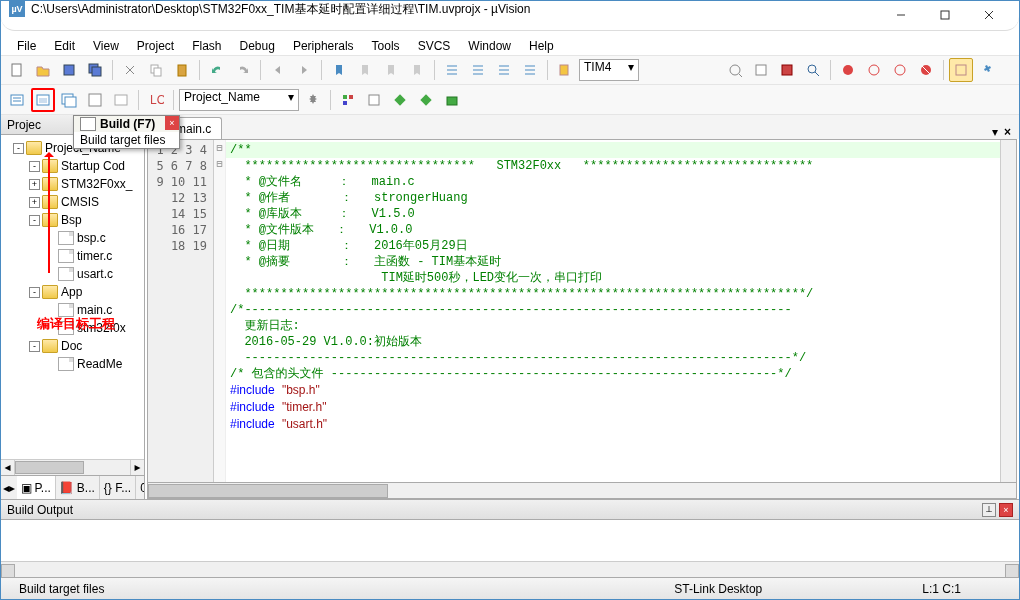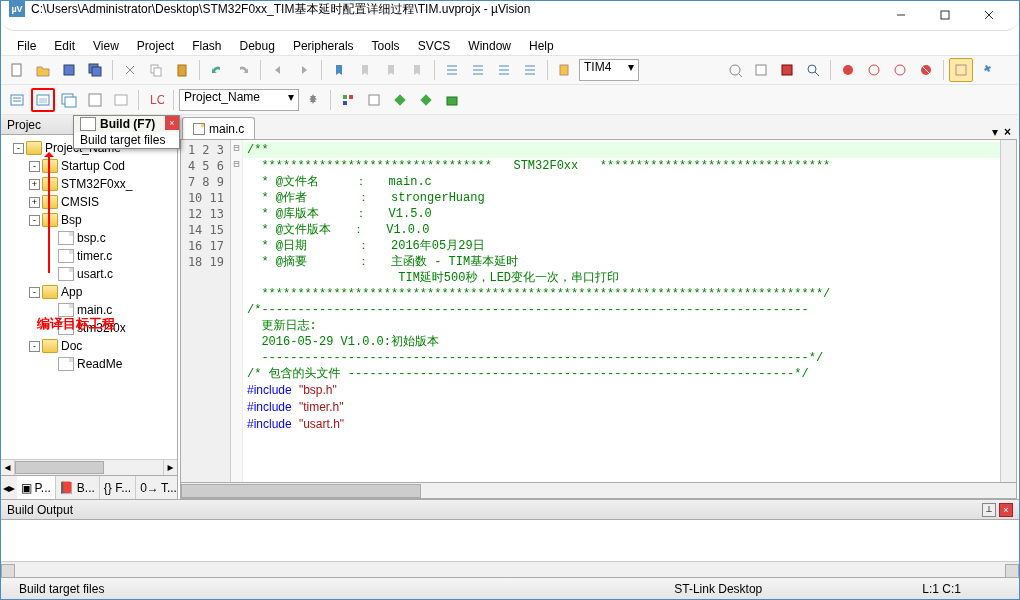"Projec" .project-panel { width: 177px -> 144px }
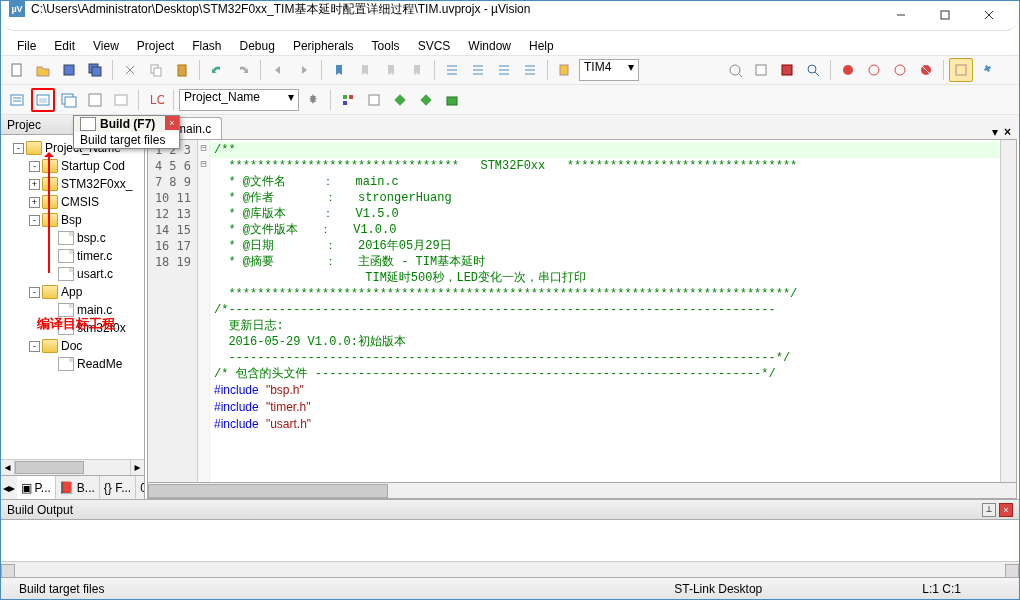"1 2 3 4 5" .gutter { width: 50px -> 66px }
